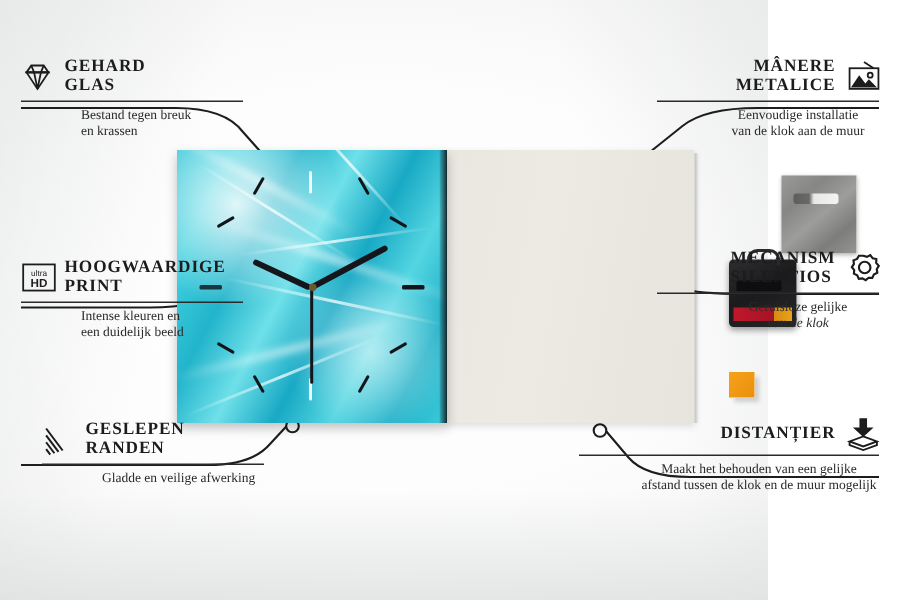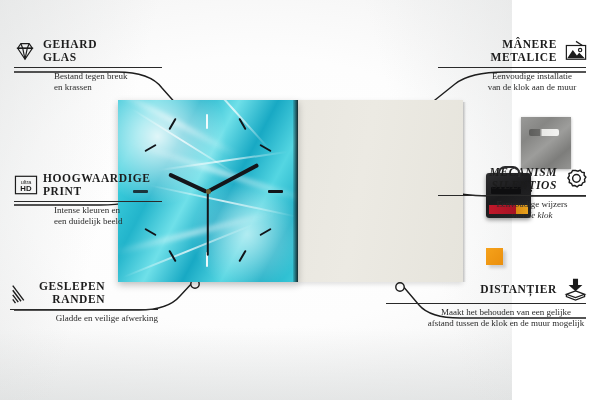"MECANISM" div { font-style: italic -> none; text-align: right -> none }
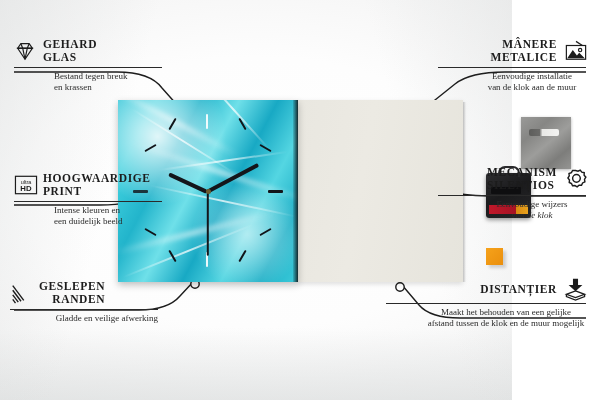"Eenvoudige wijzers" div.desc { text: Eenvoudige wijzers -> Geruisloze gelijke }
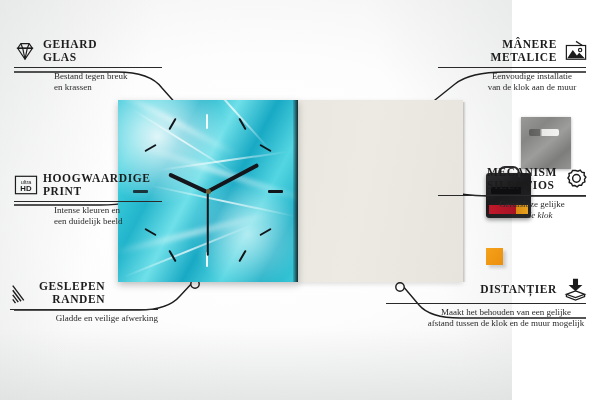"GESLEPEN" div.callout { left: 10px -> 28px; text-align: right -> none }
